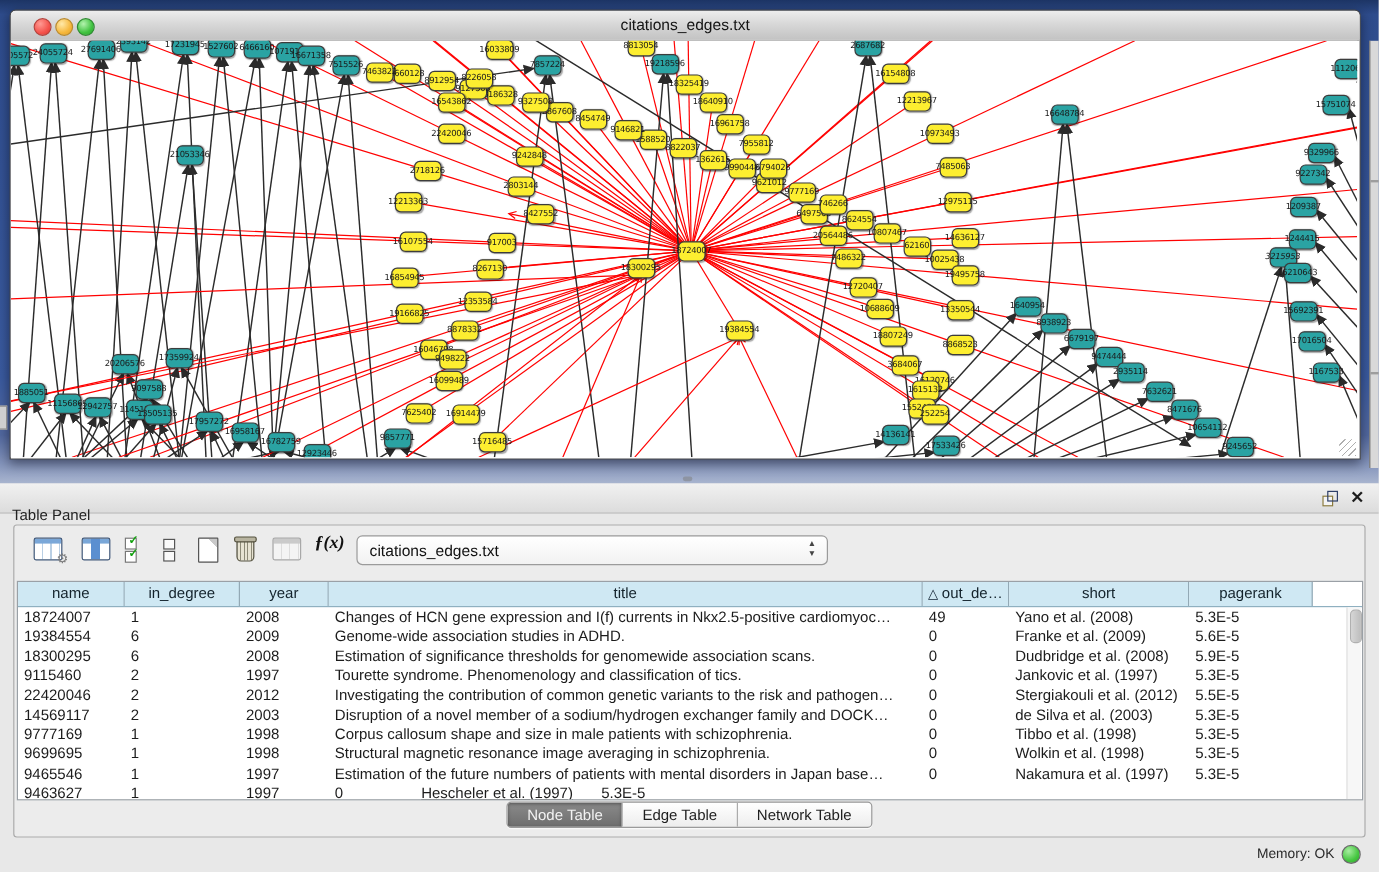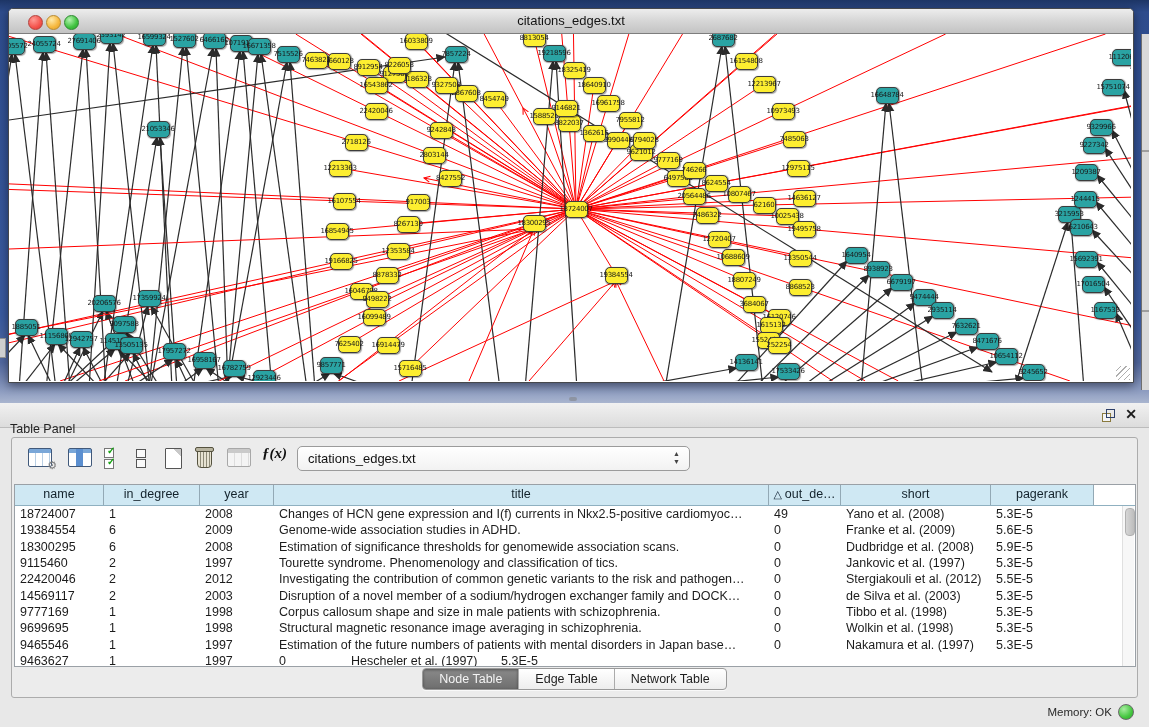"16599324" span { text: 16599324 -> 17231945 }
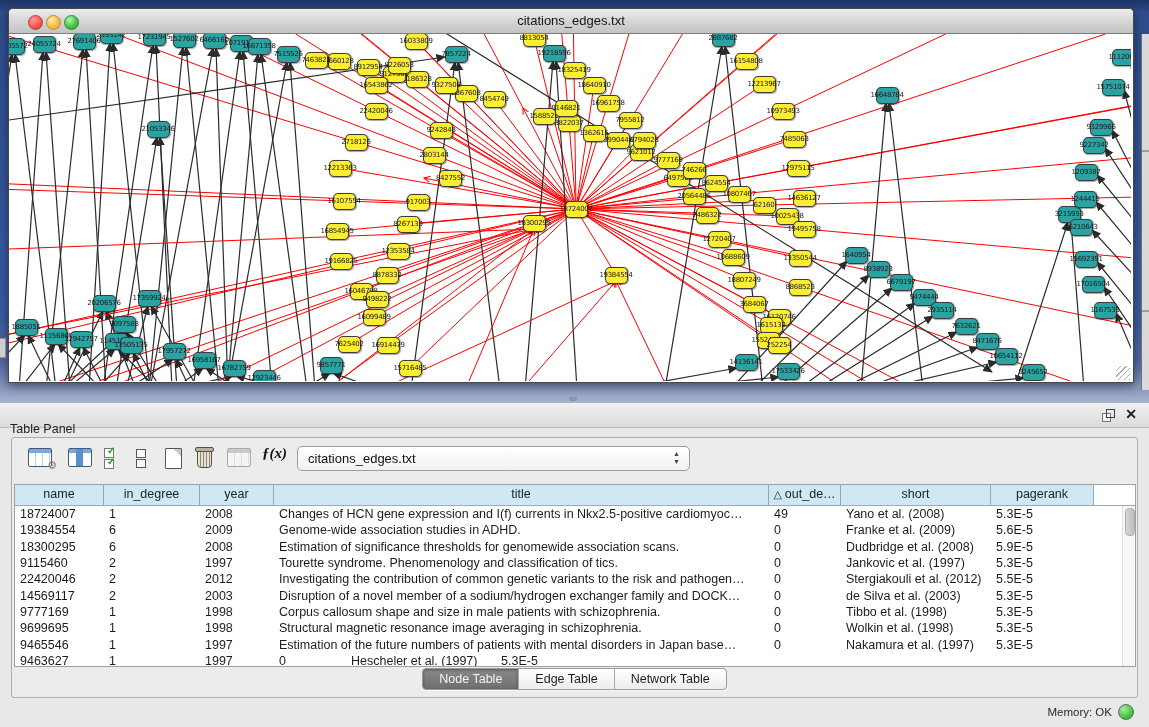"9146821" div.gnode { margin-left: 43px -> none }
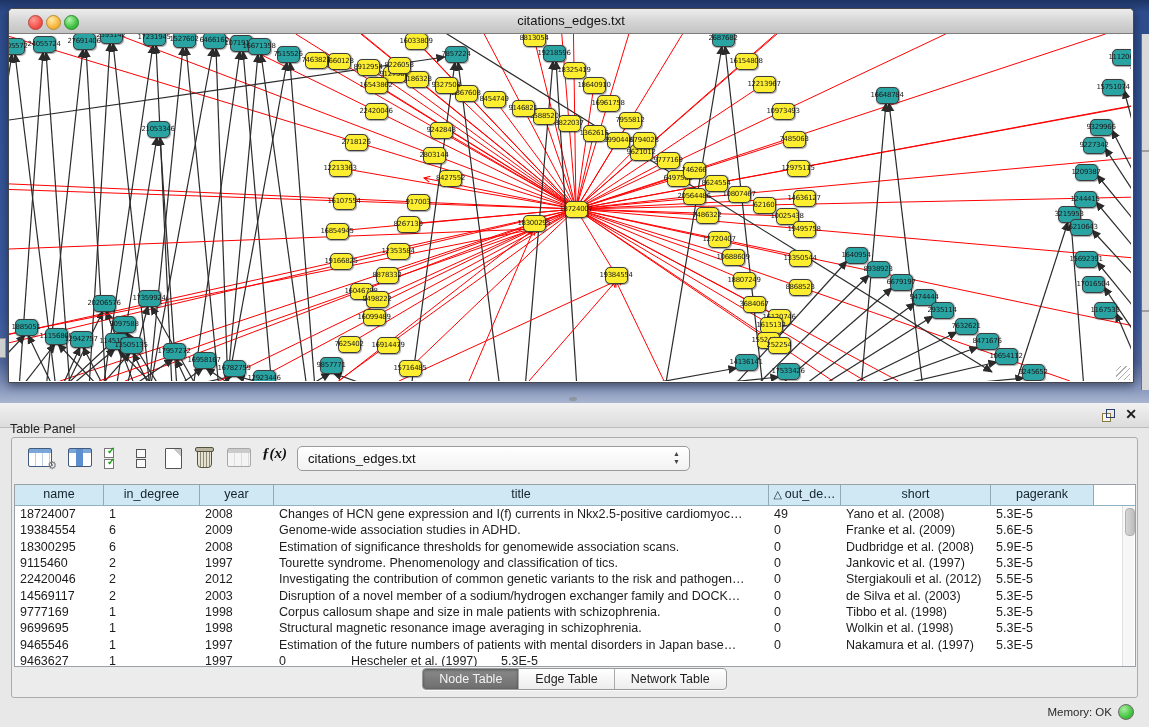"3215953" div.gnode { font-style: none -> italic }
